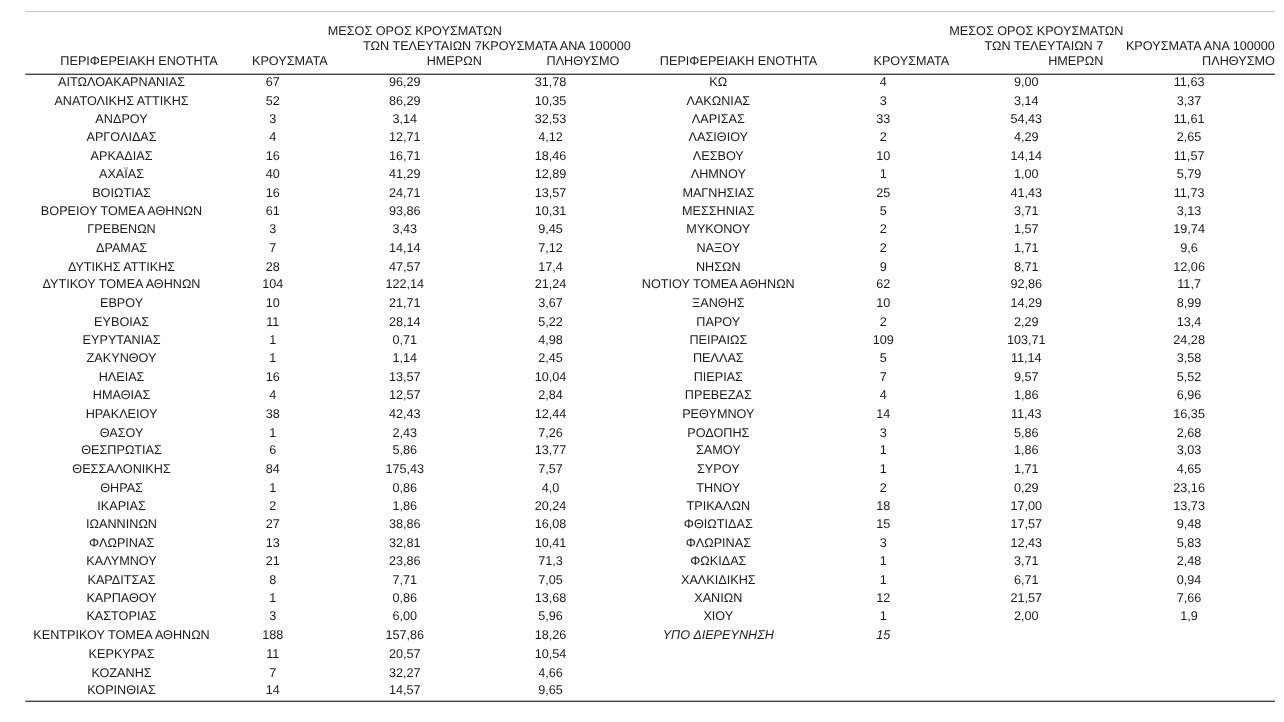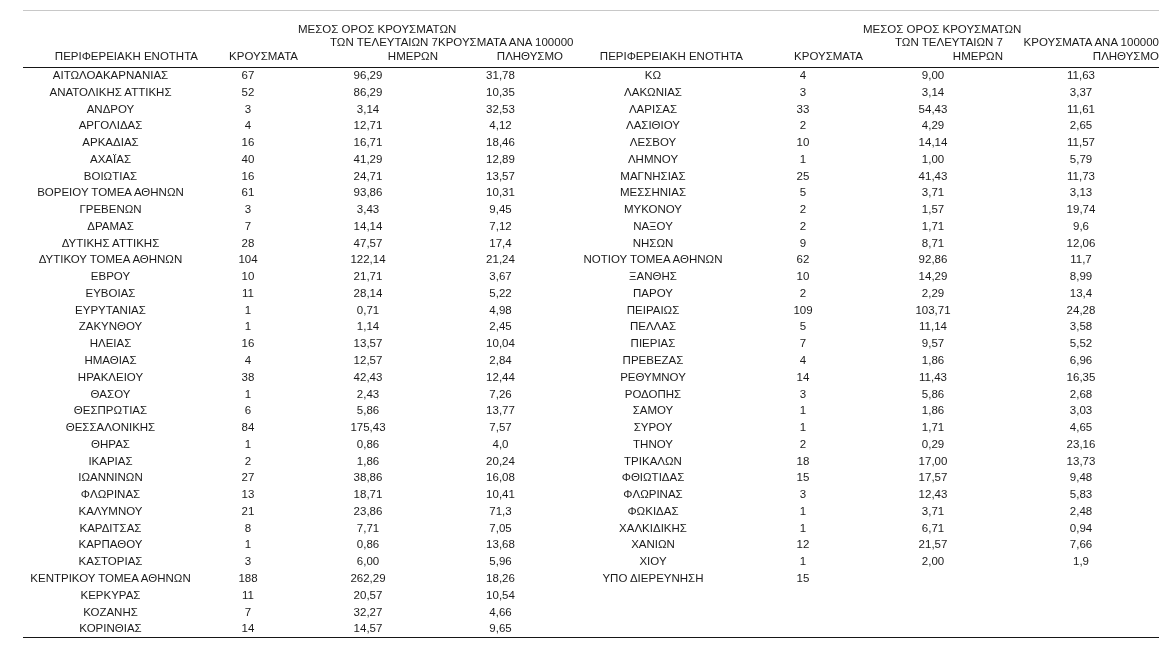"18,71" td { text: 18,71 -> 32,81 }
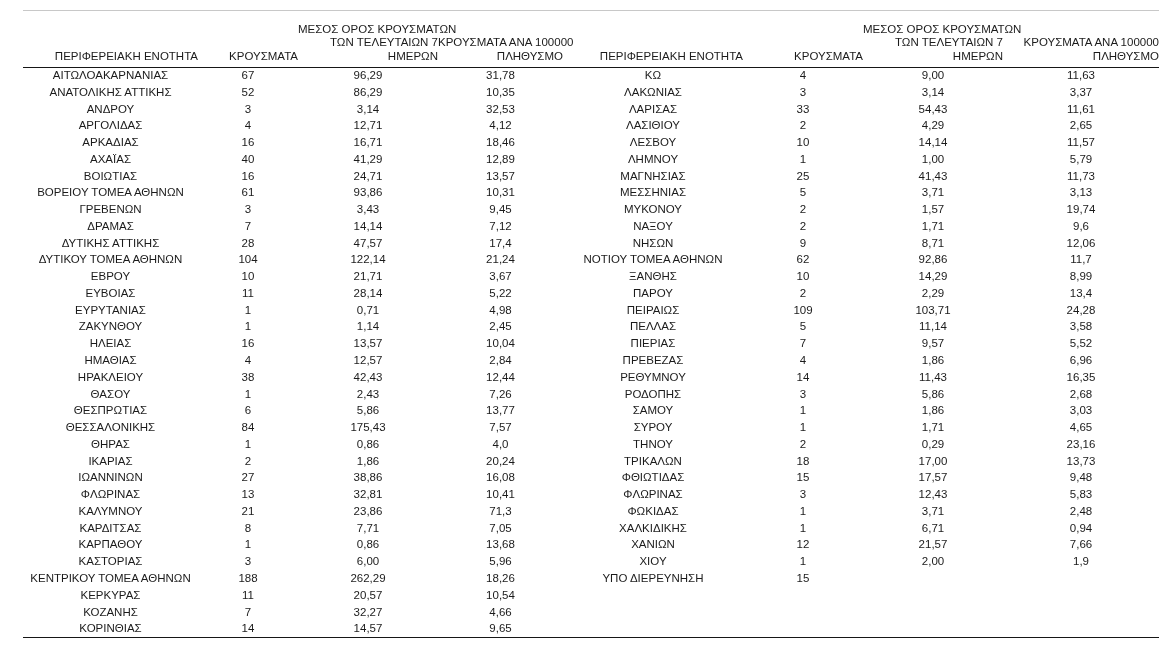"262,29" td { text: 262,29 -> 157,86 }
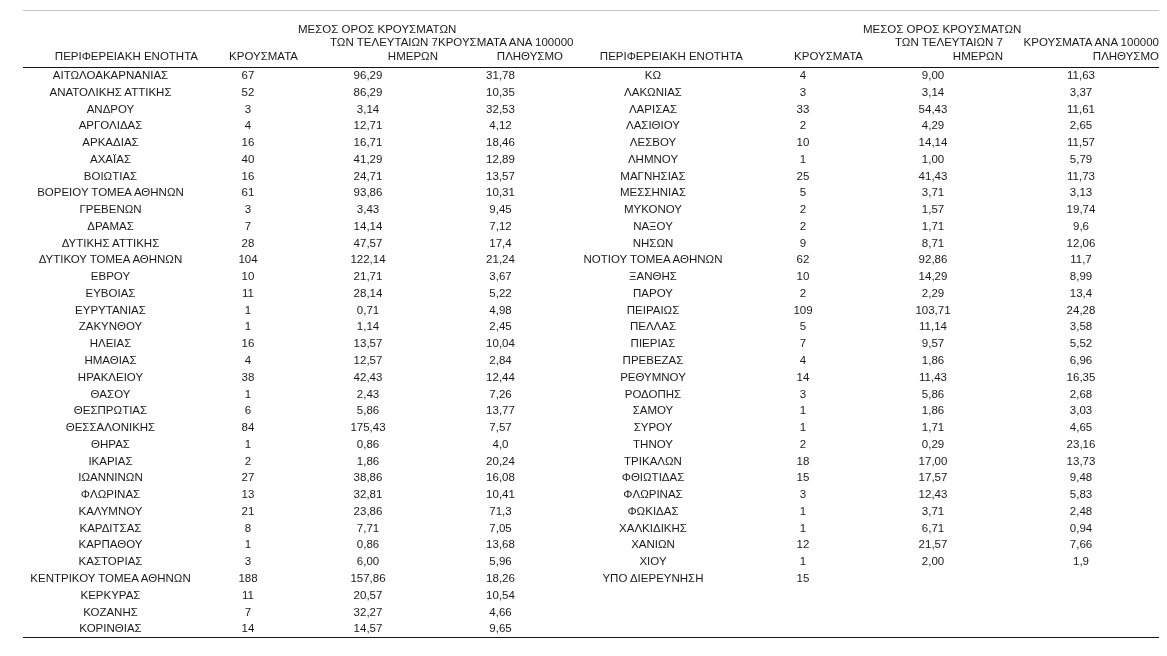"ΥΠΟ ΔΙΕΡΕΥΝΗΣΗ" tr.italic td { font-style: none -> italic }
